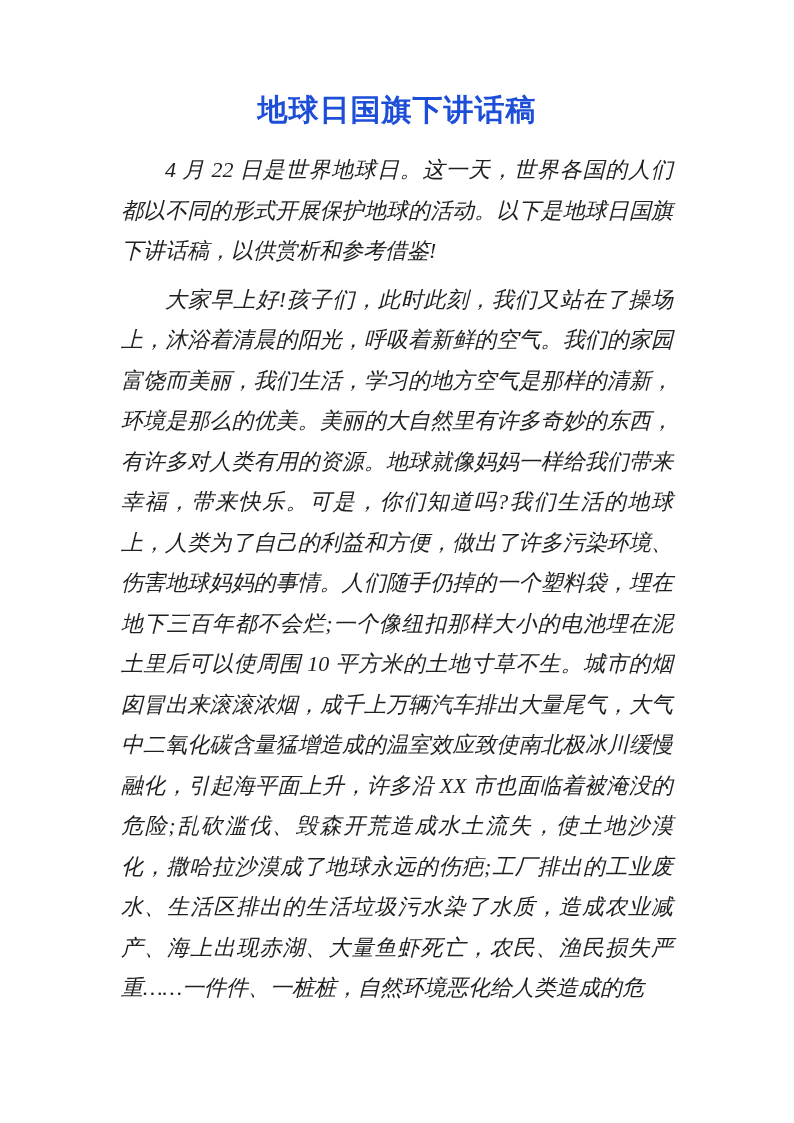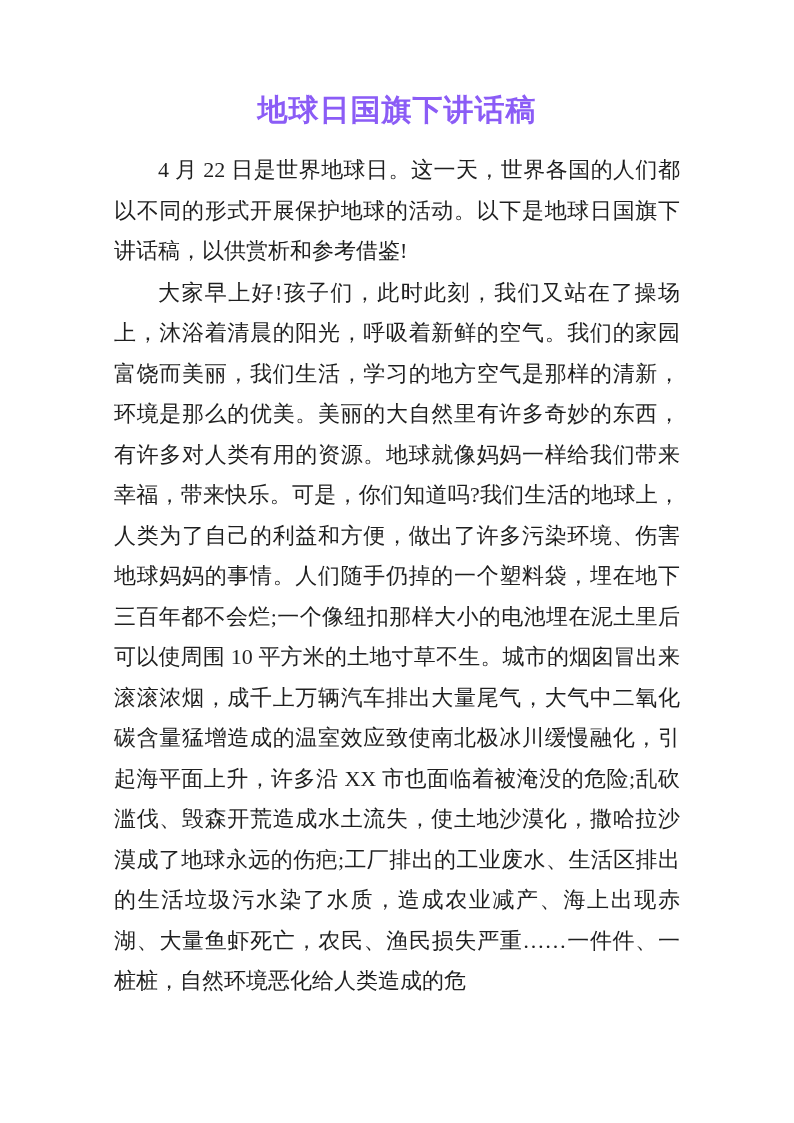"地球日国旗下讲话稿" .doc-title { color: #8b5cf6 -> #1d4ed8 }
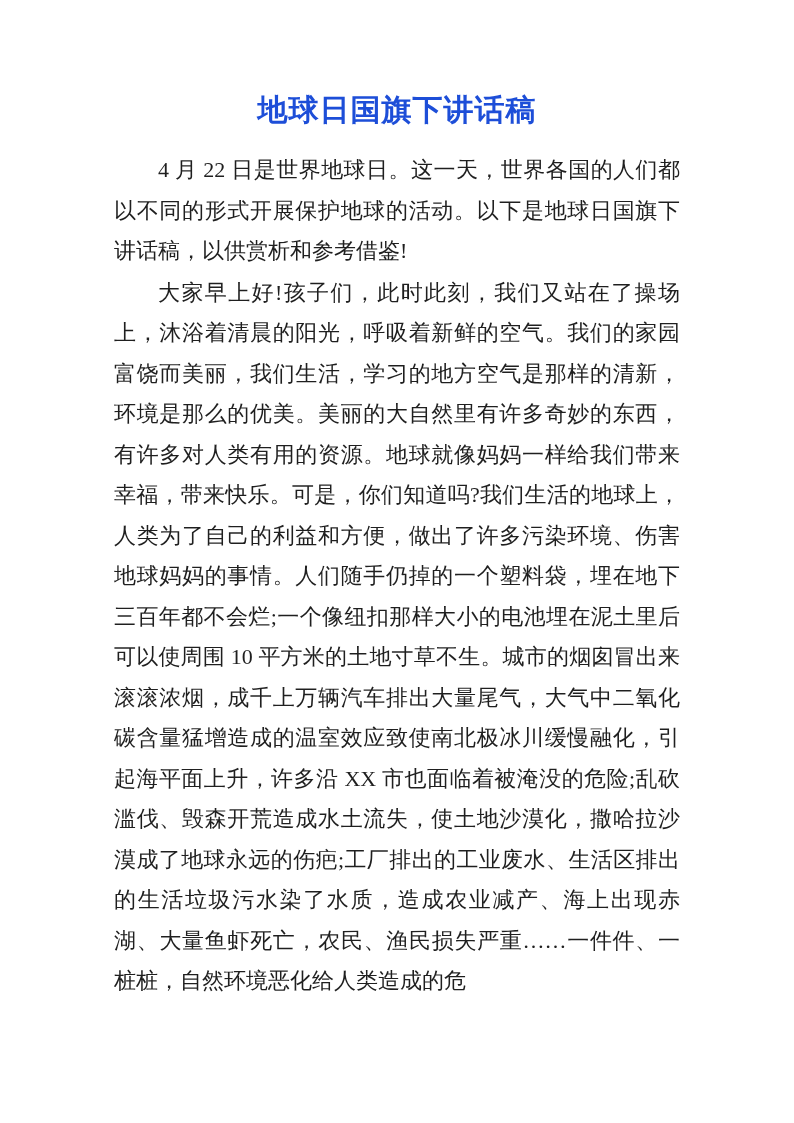"4 月 22" .doc-body p { font-style: none -> italic; margin: 1px -> 8px }
